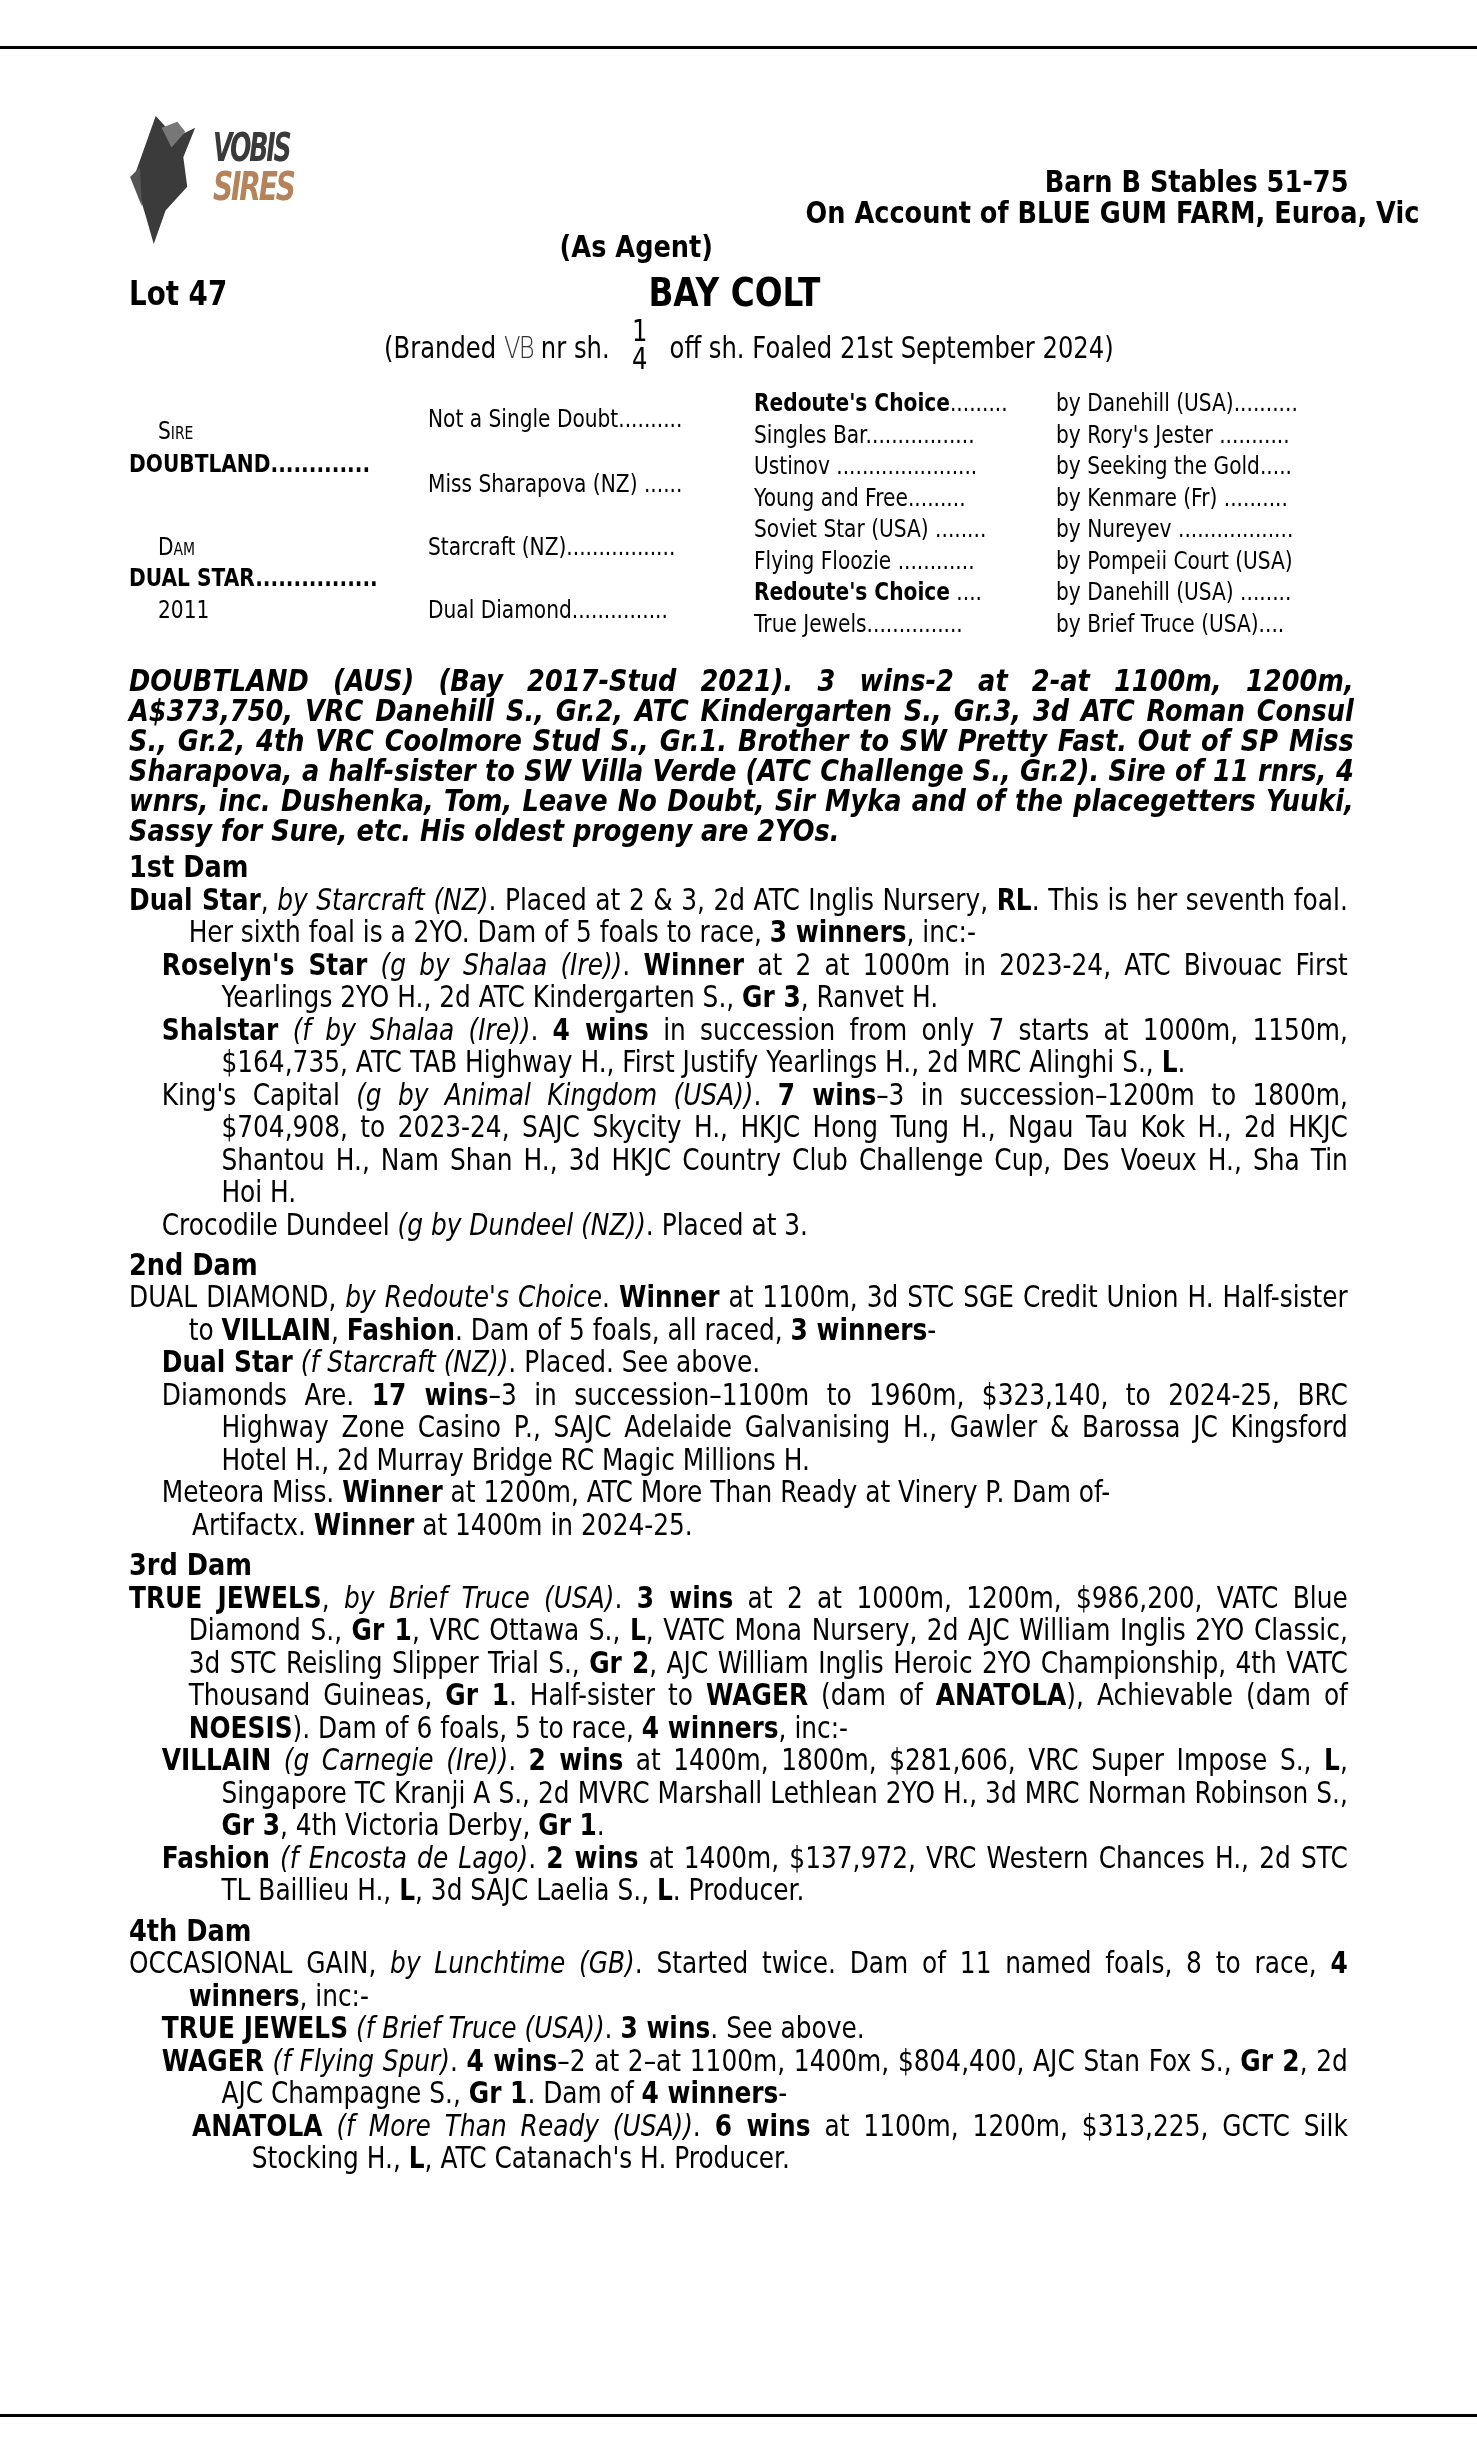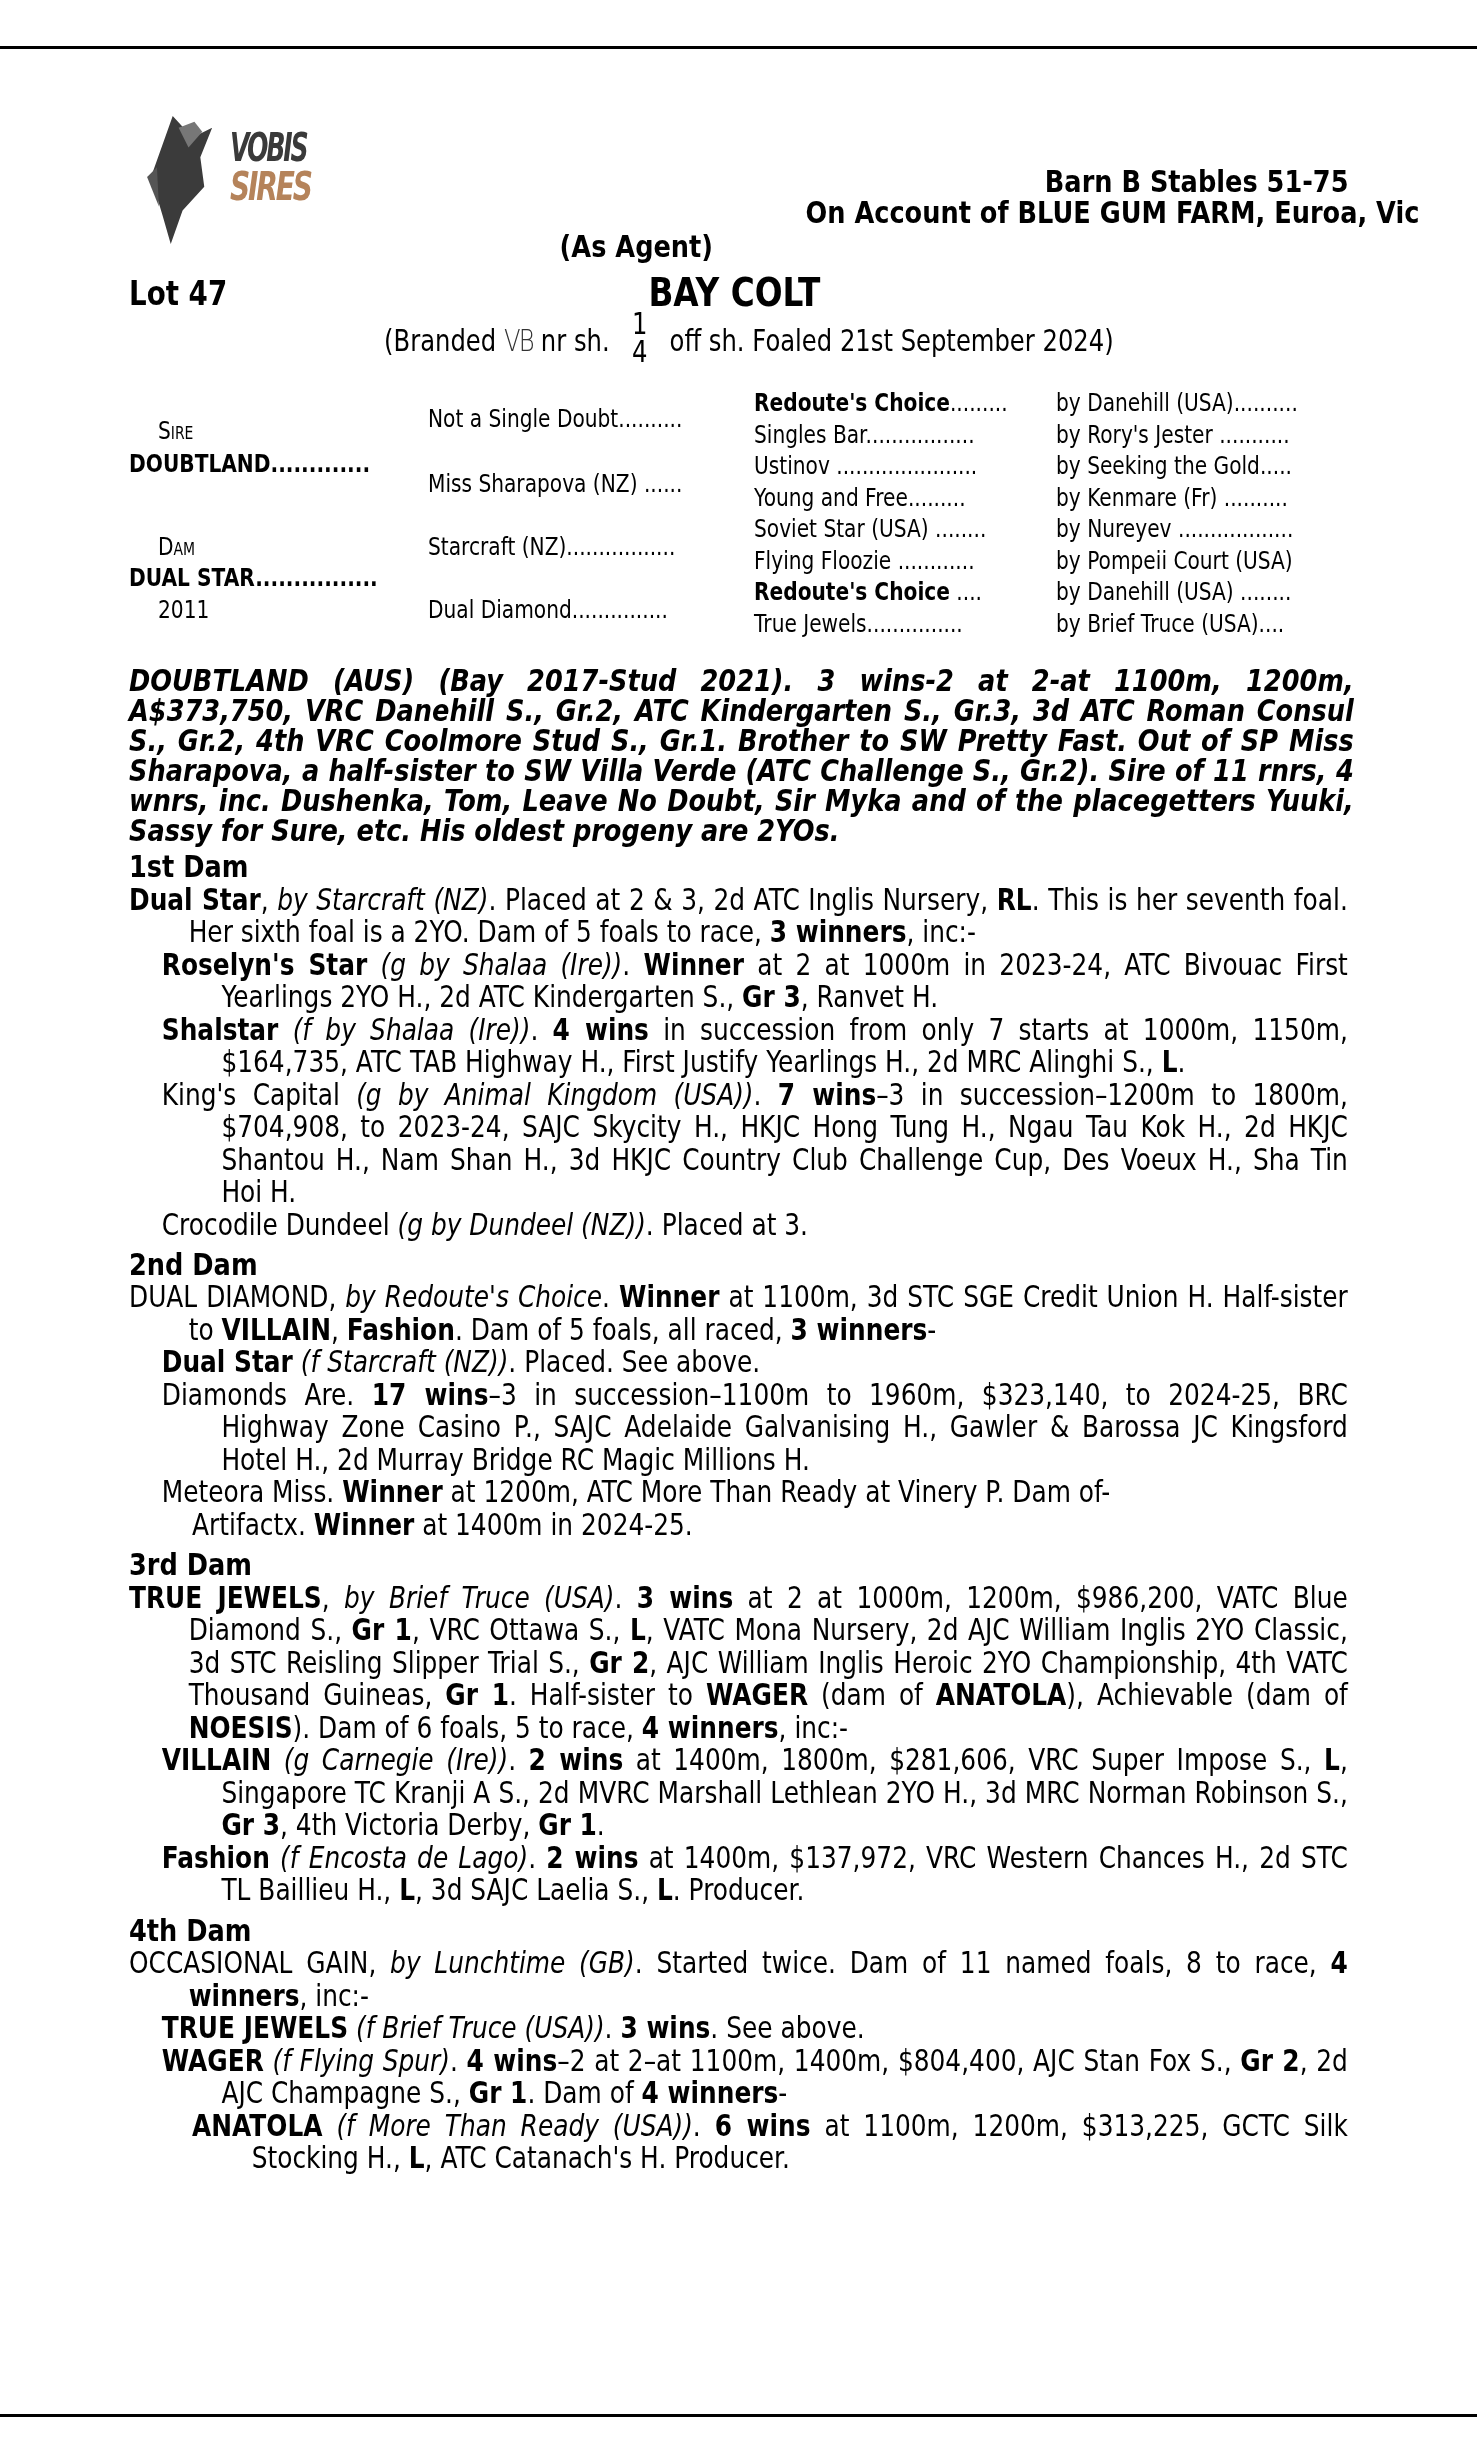"VOBIS" .logo { left: 143px -> 126px }
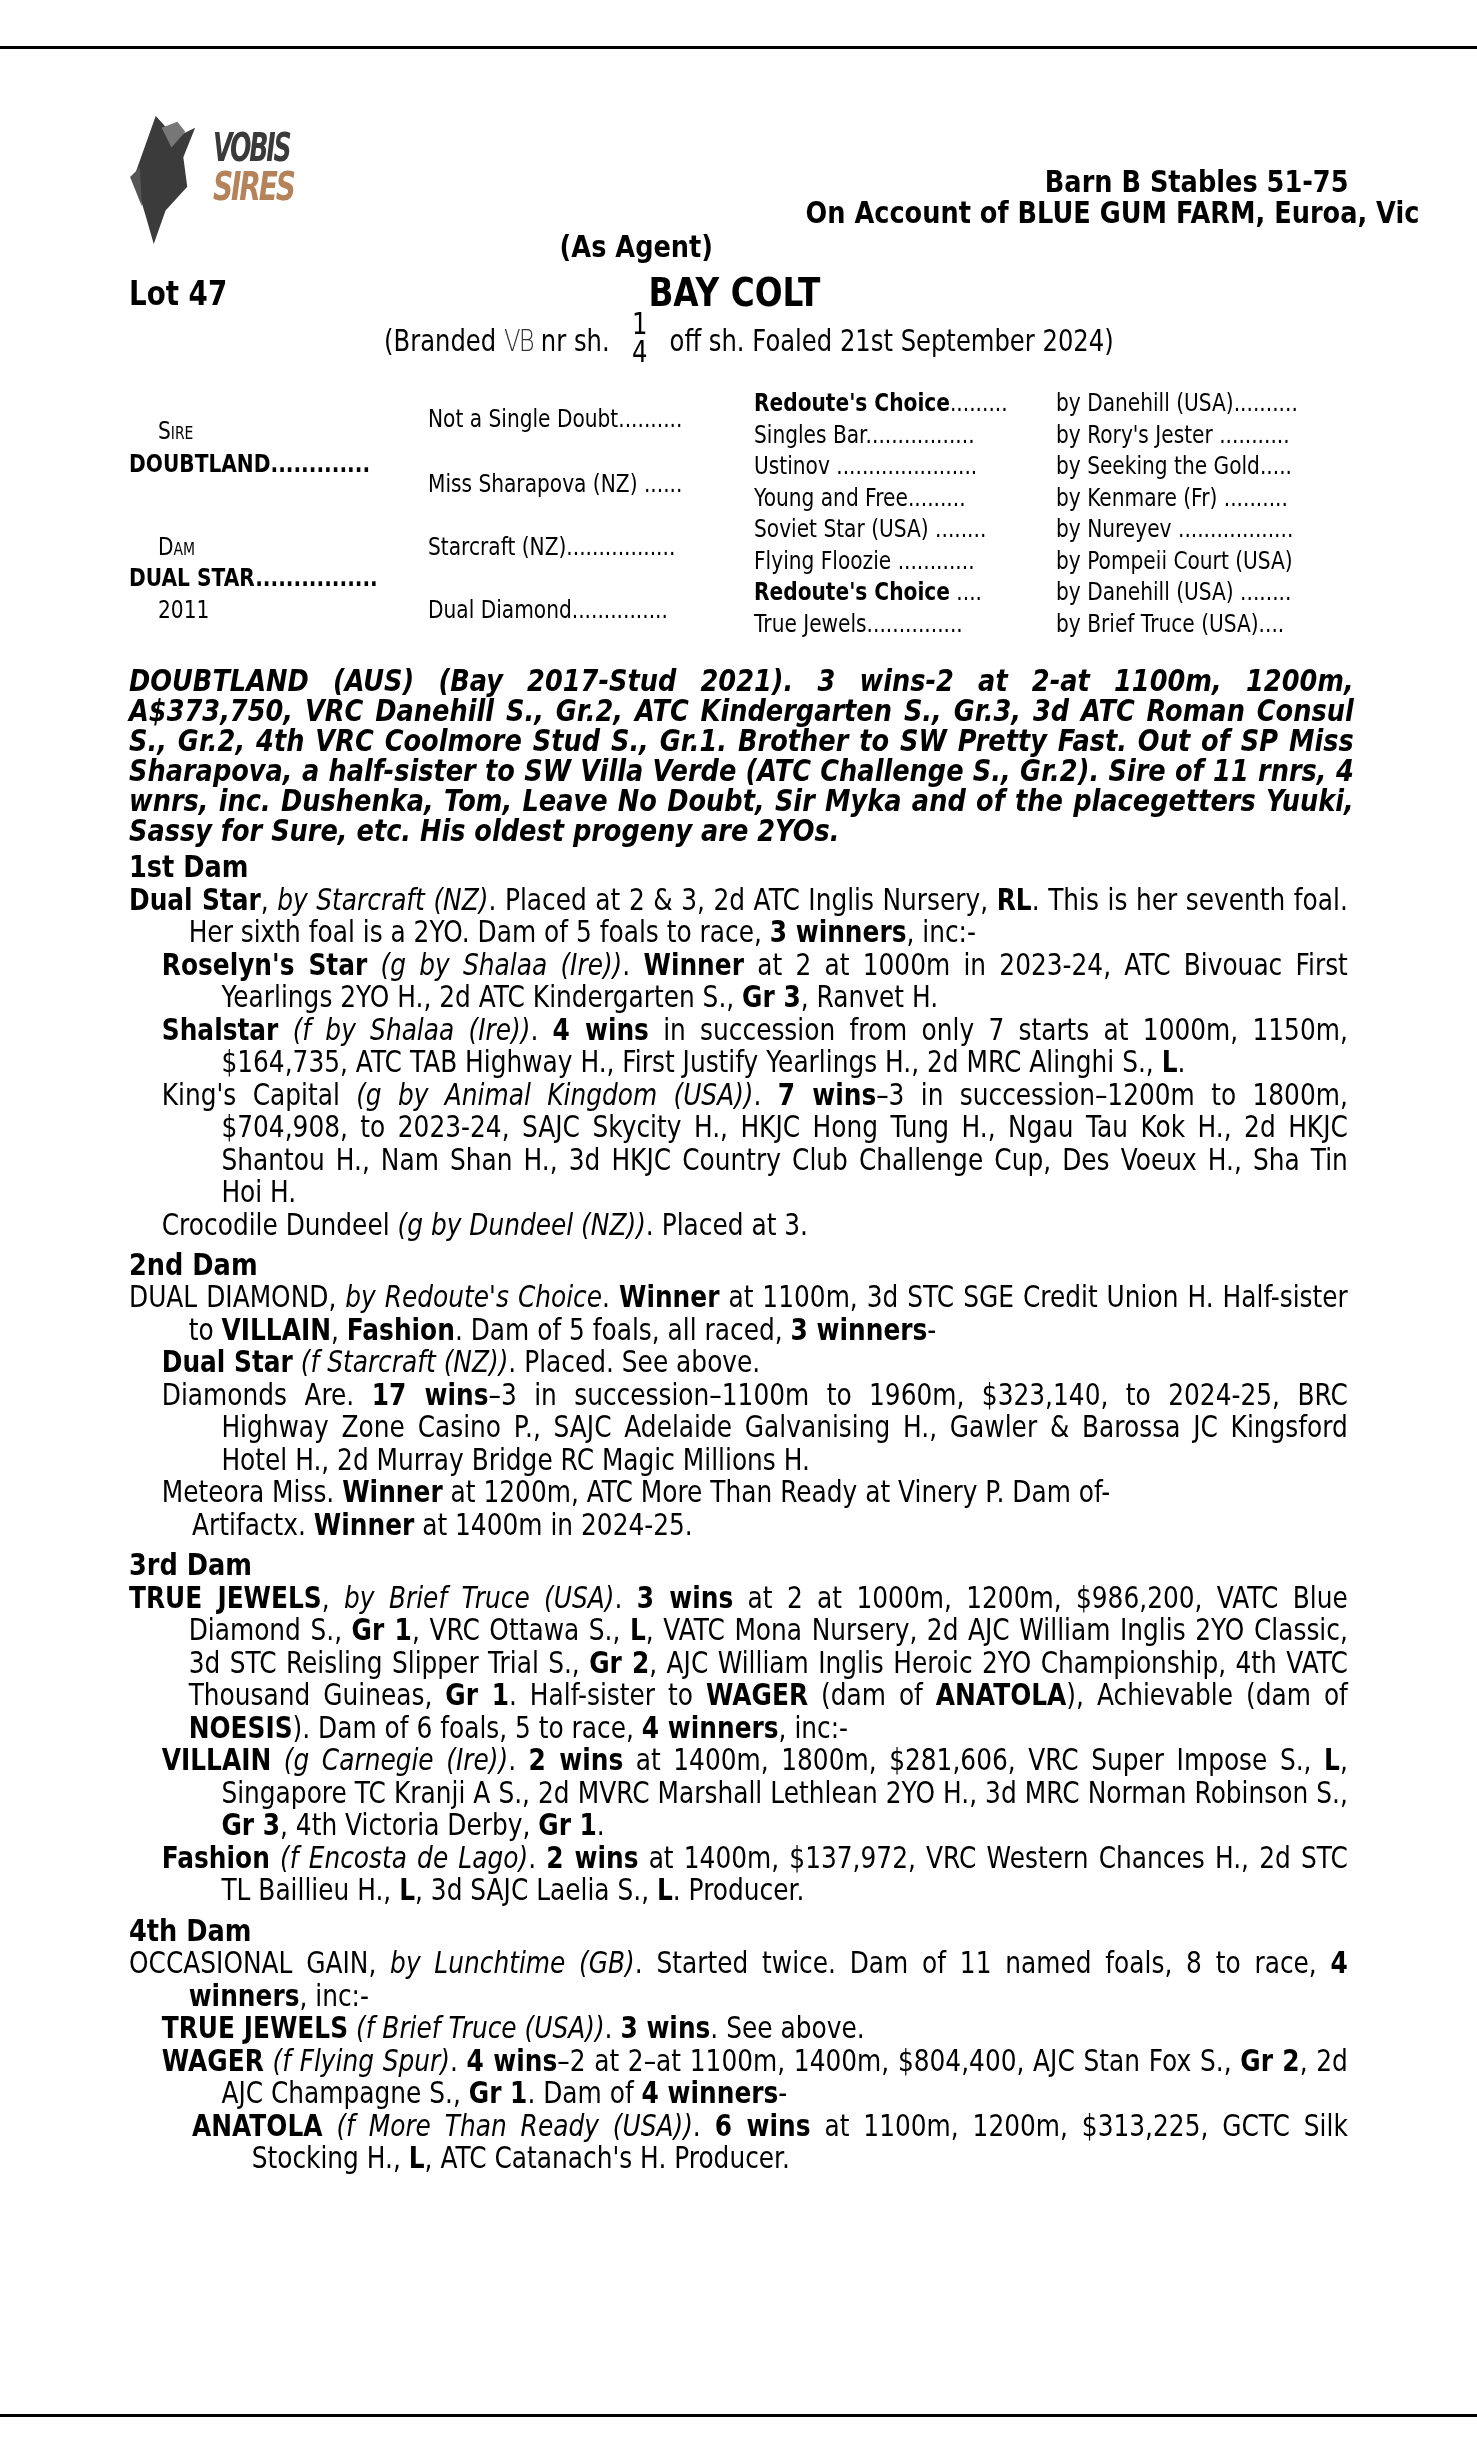"(Branded VB nr sh." .branded { top: 315px -> 322px }
